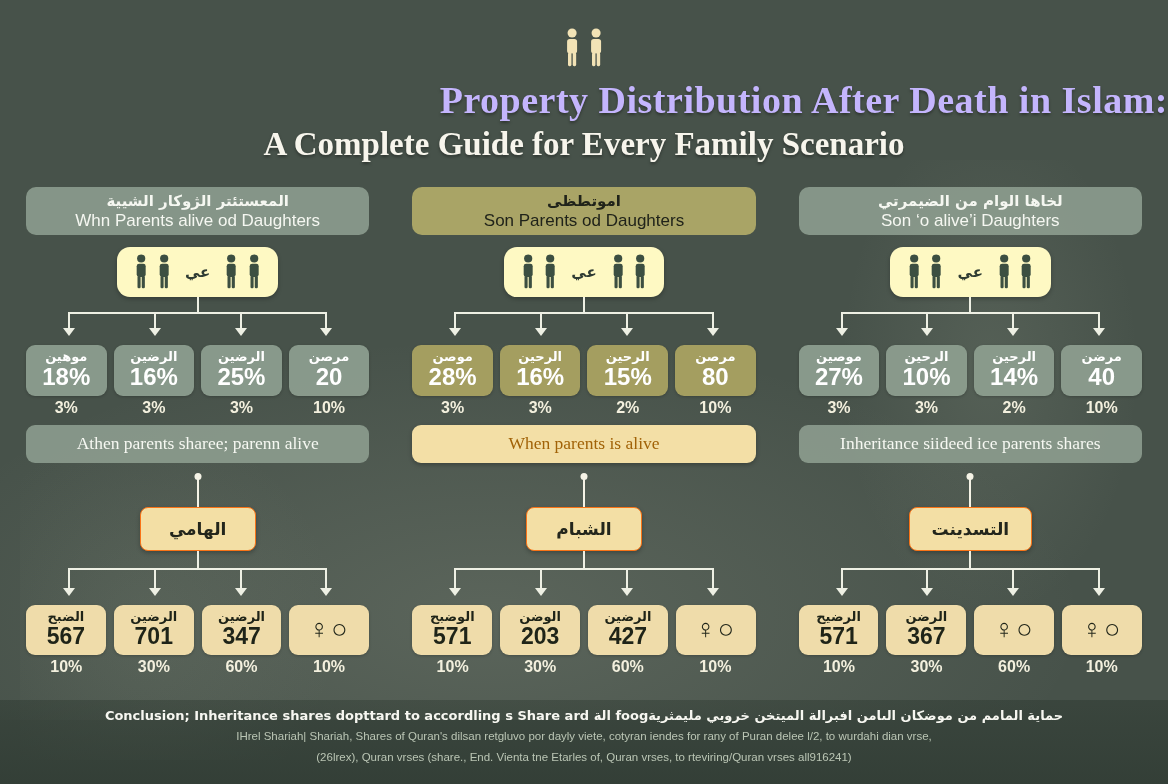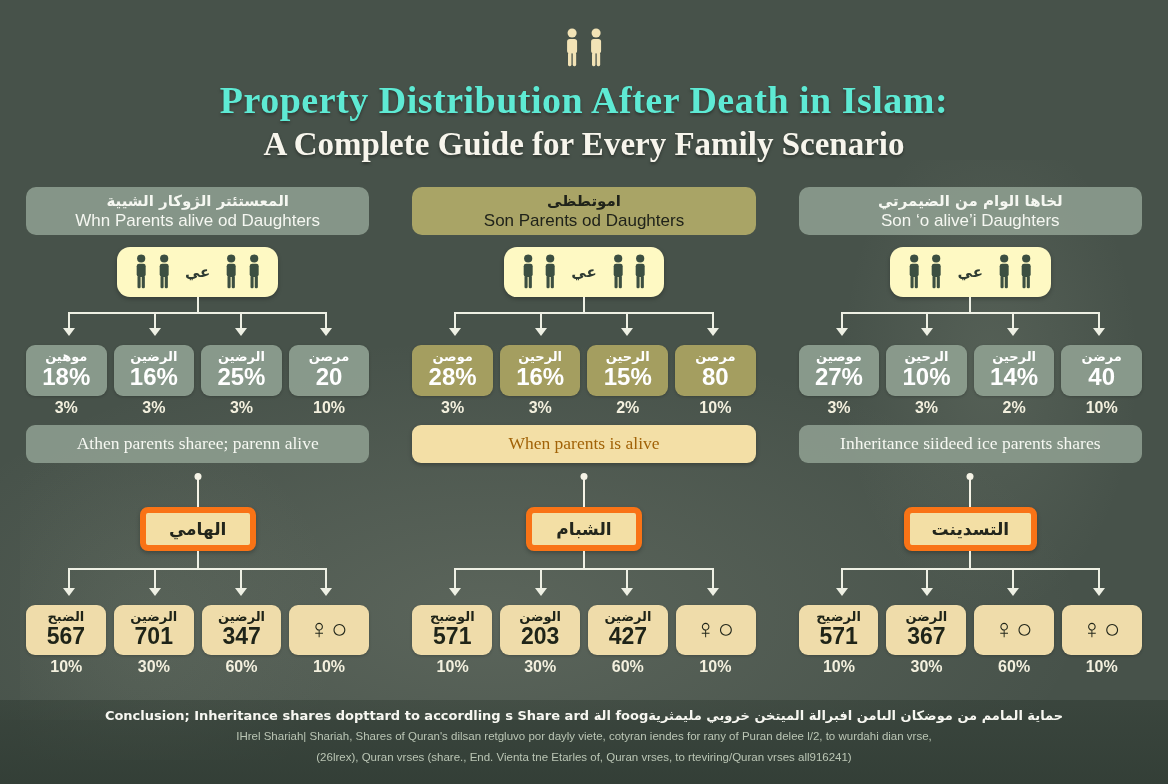"Property Distribution After Death in" .title1 { color: #5eead4 -> #c4b5fd; text-align: center -> right }
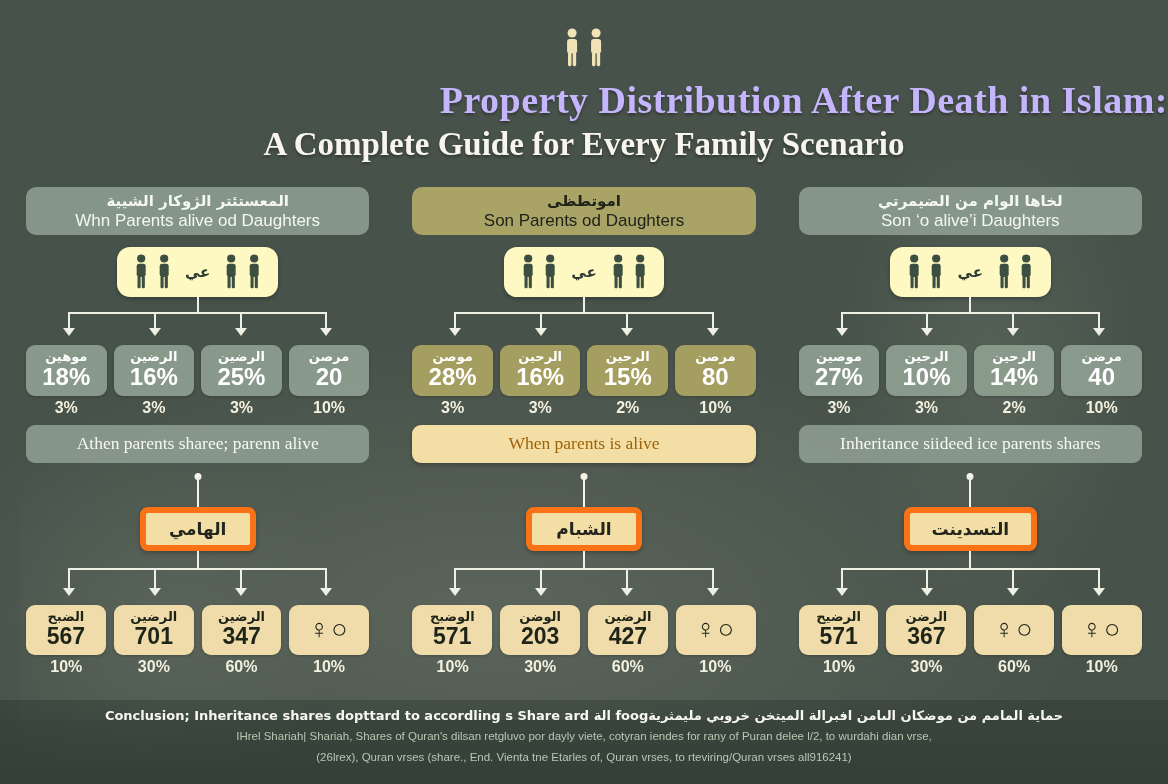"الهامي" .group-box { border: 6px solid #f97316 -> 1px solid #f97316 }
